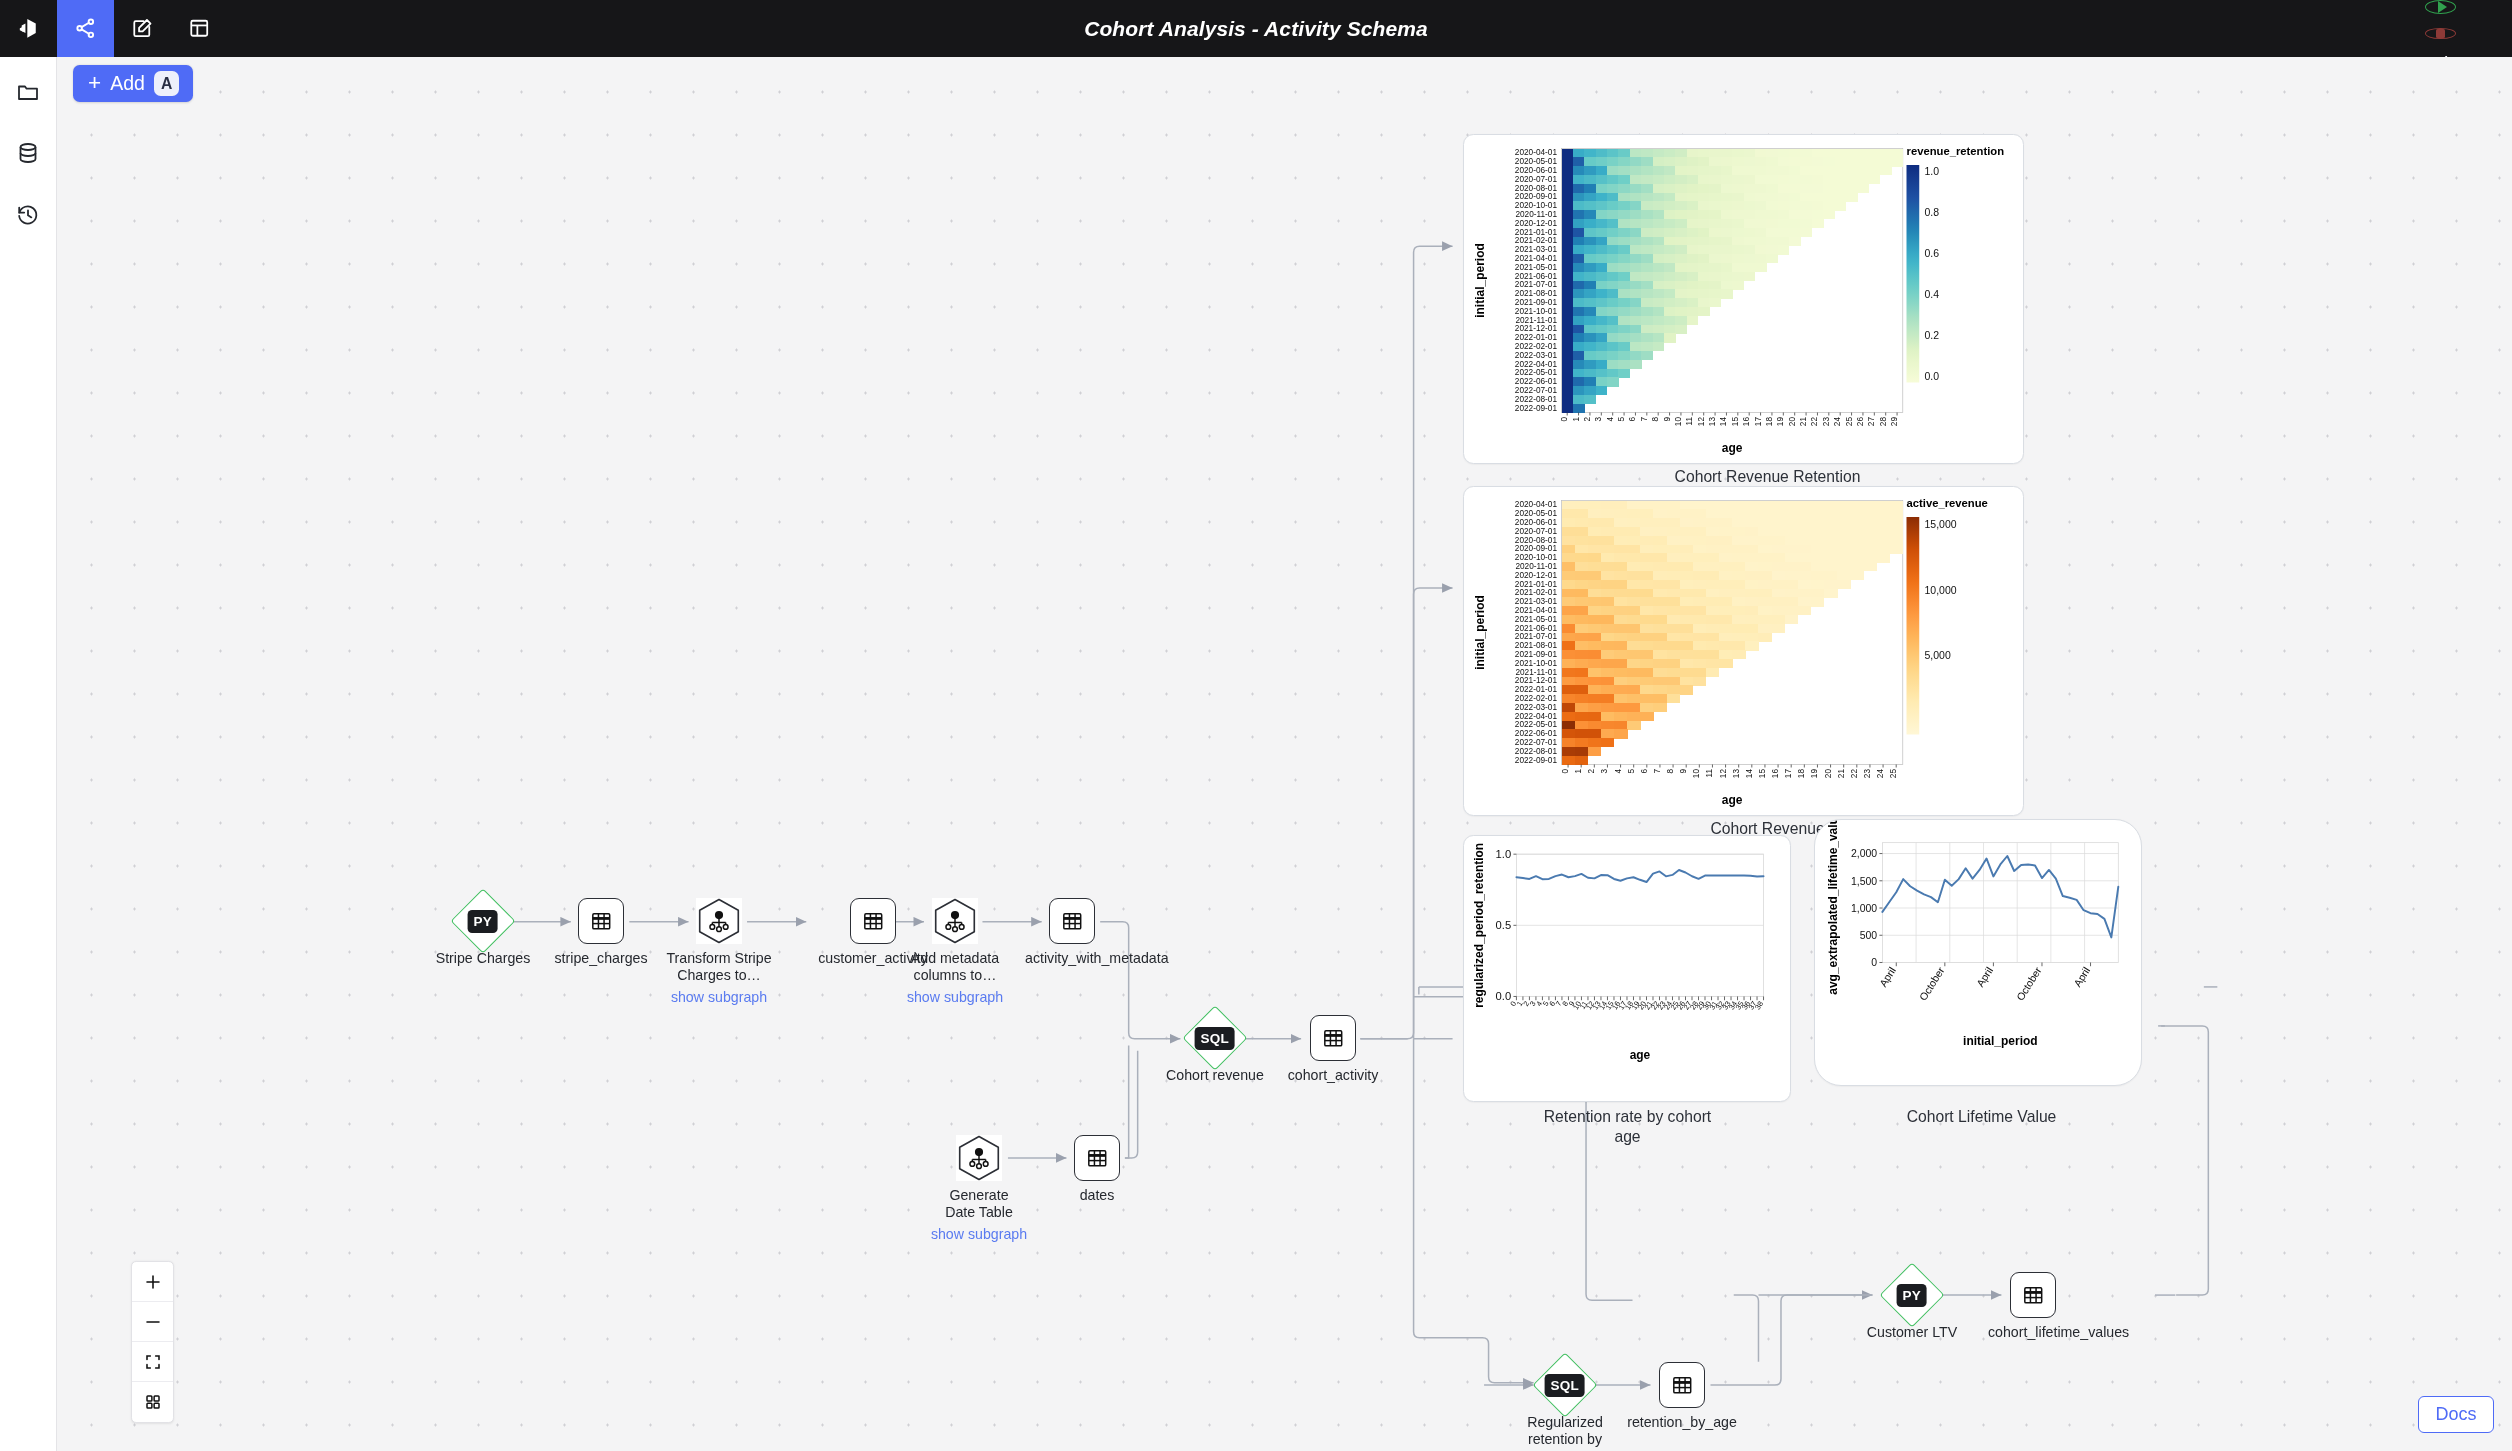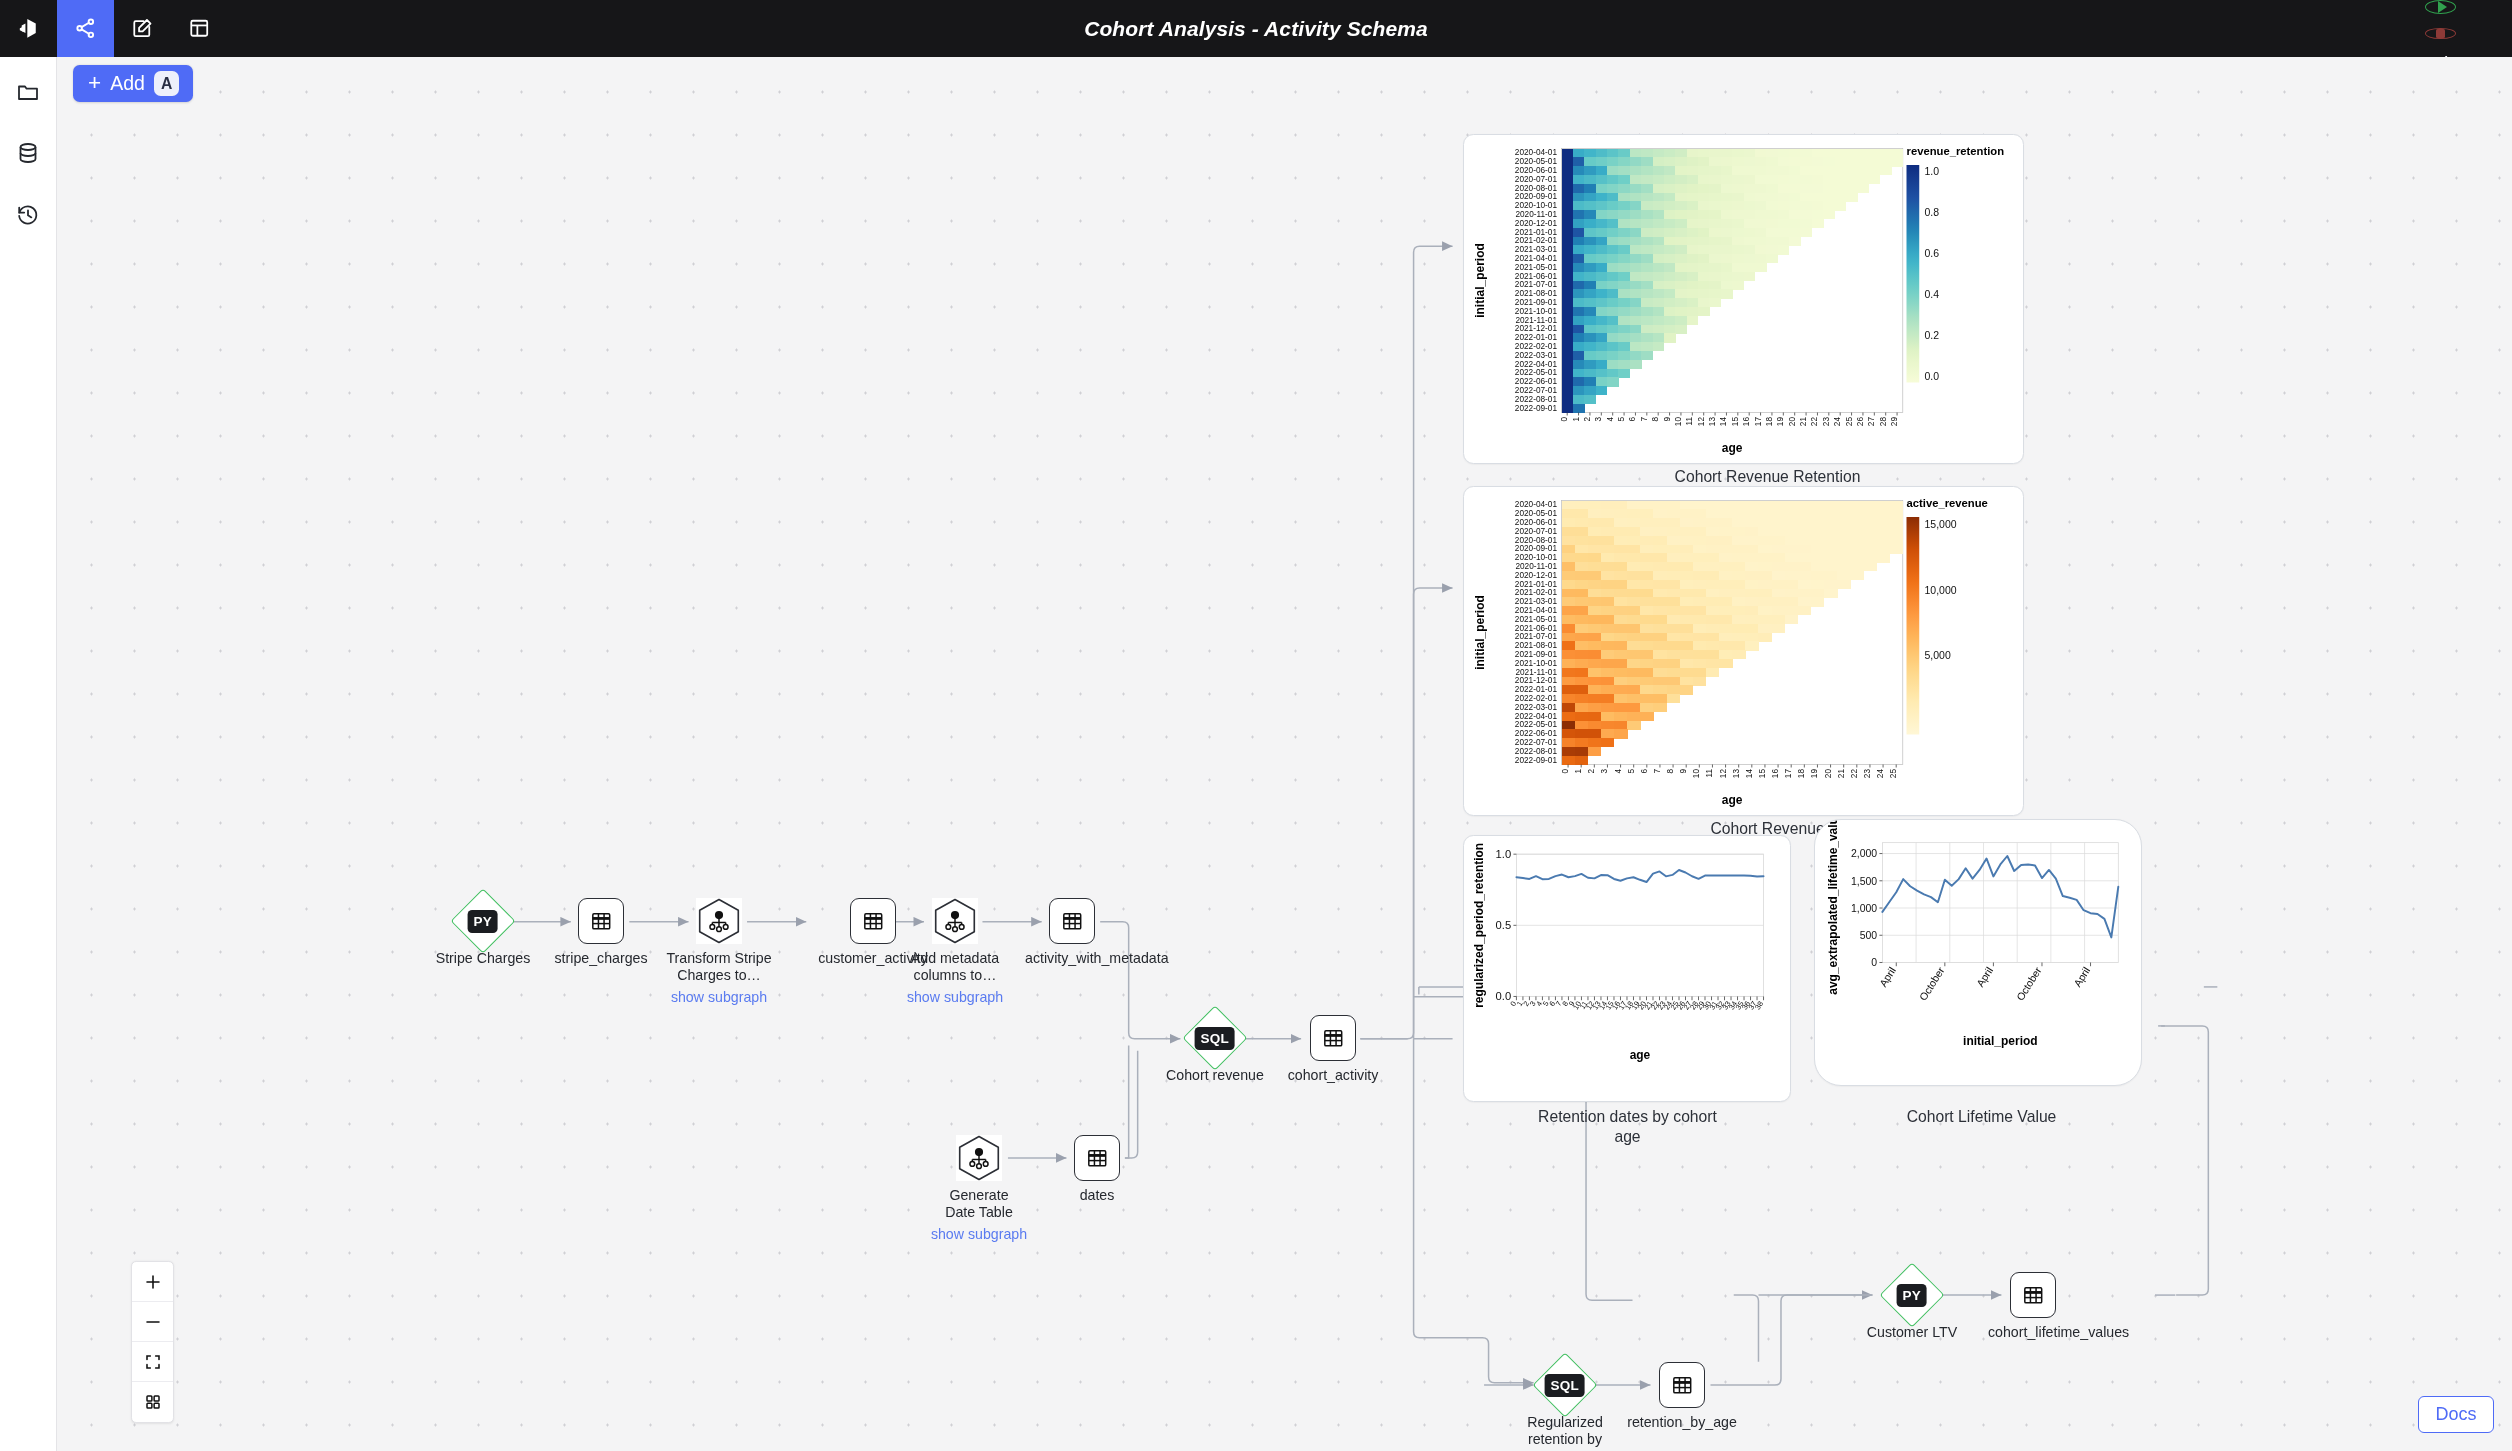"Retention dates by cohort age" div.chart-caption { text: dates -> rate }
